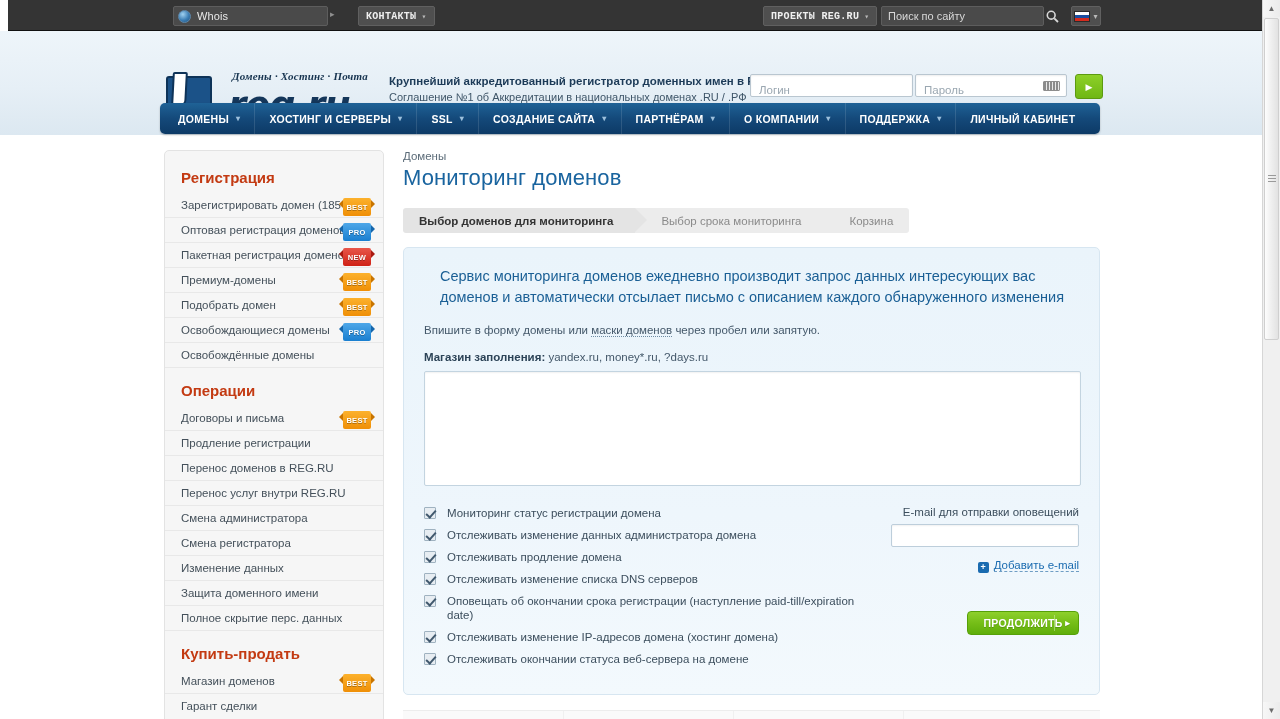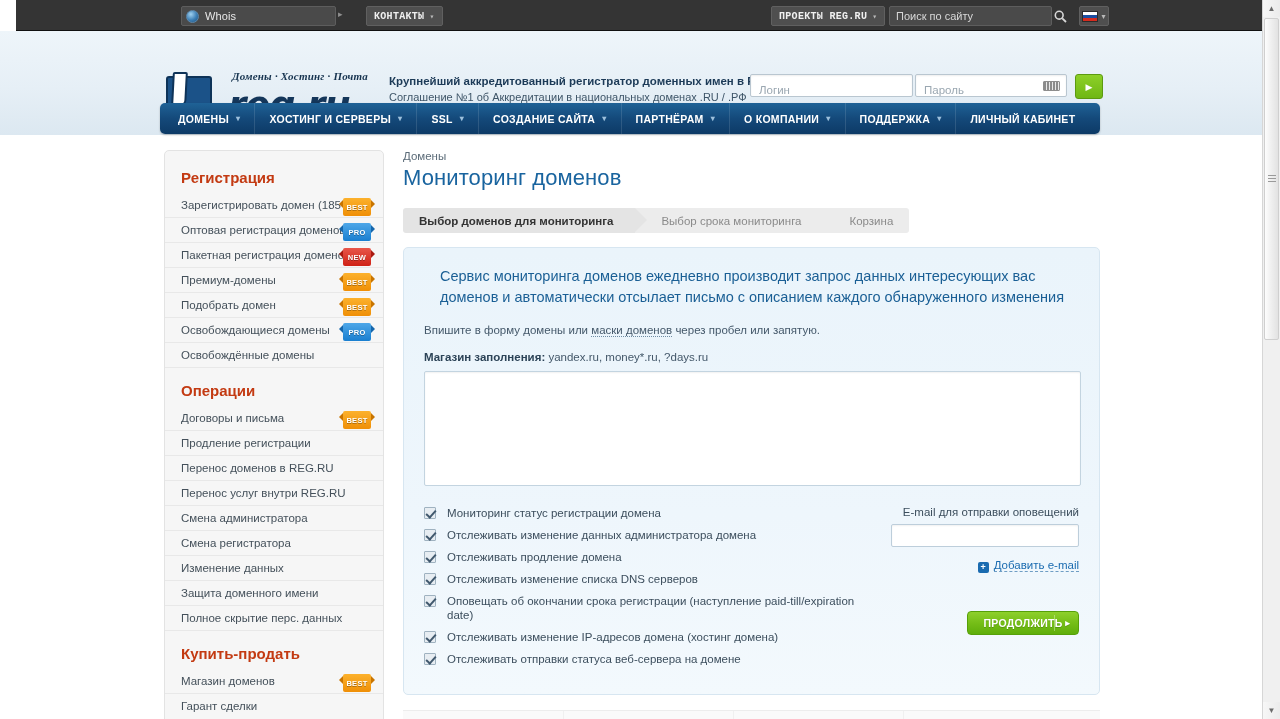"Whois" .topbar { left: 16px -> 8px }
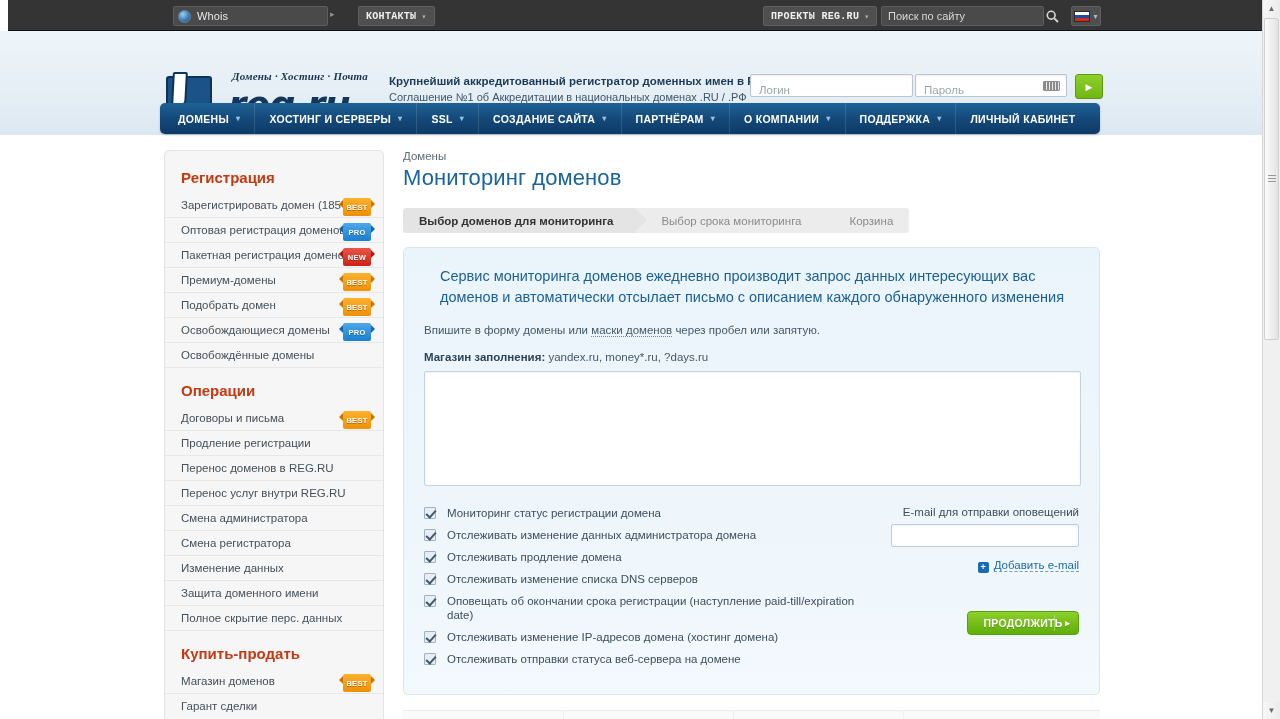"Отслеживать отправки статуса веб-сервера" span.chk-label { text: отправки -> окончании }
